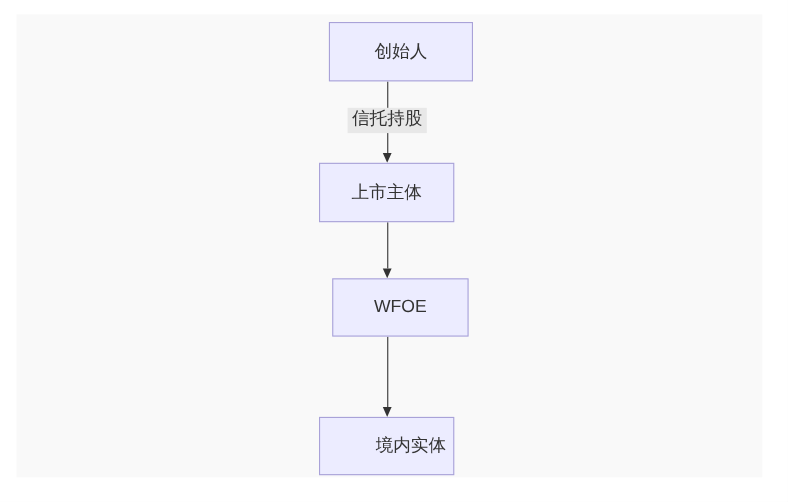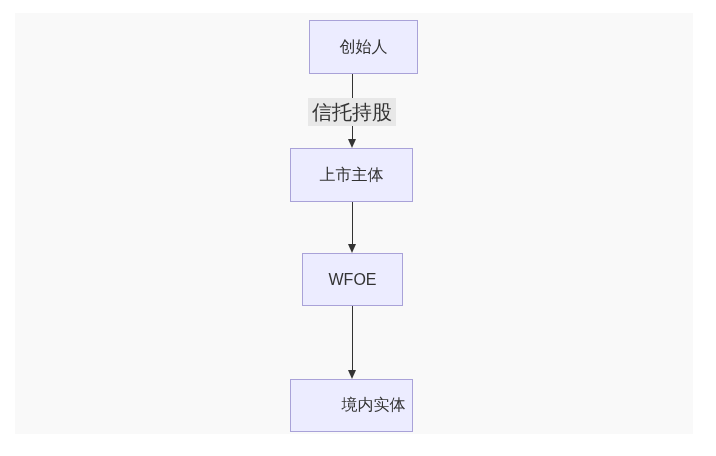"创始人" .node-1 { left: 294px -> 284px; width: 109px -> 131px }
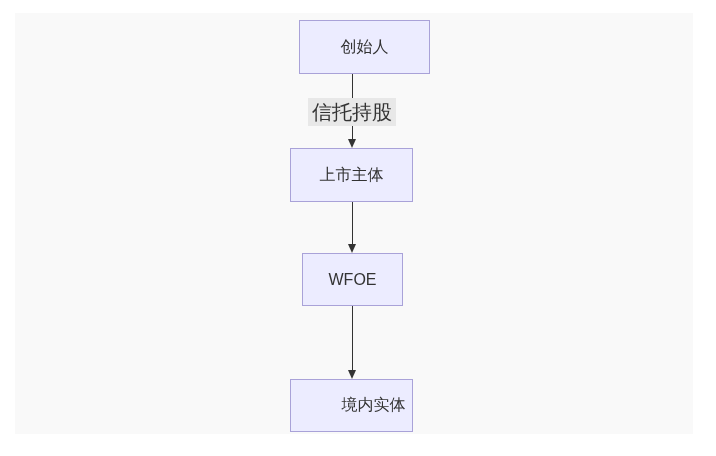"信托持股" .edge-label { font-size: 20px -> 16px }
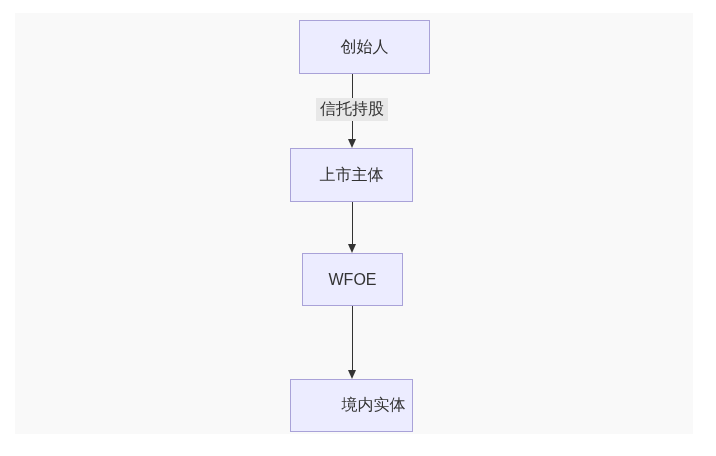"WFOE" .node-3 { width: 101px -> 124px }
